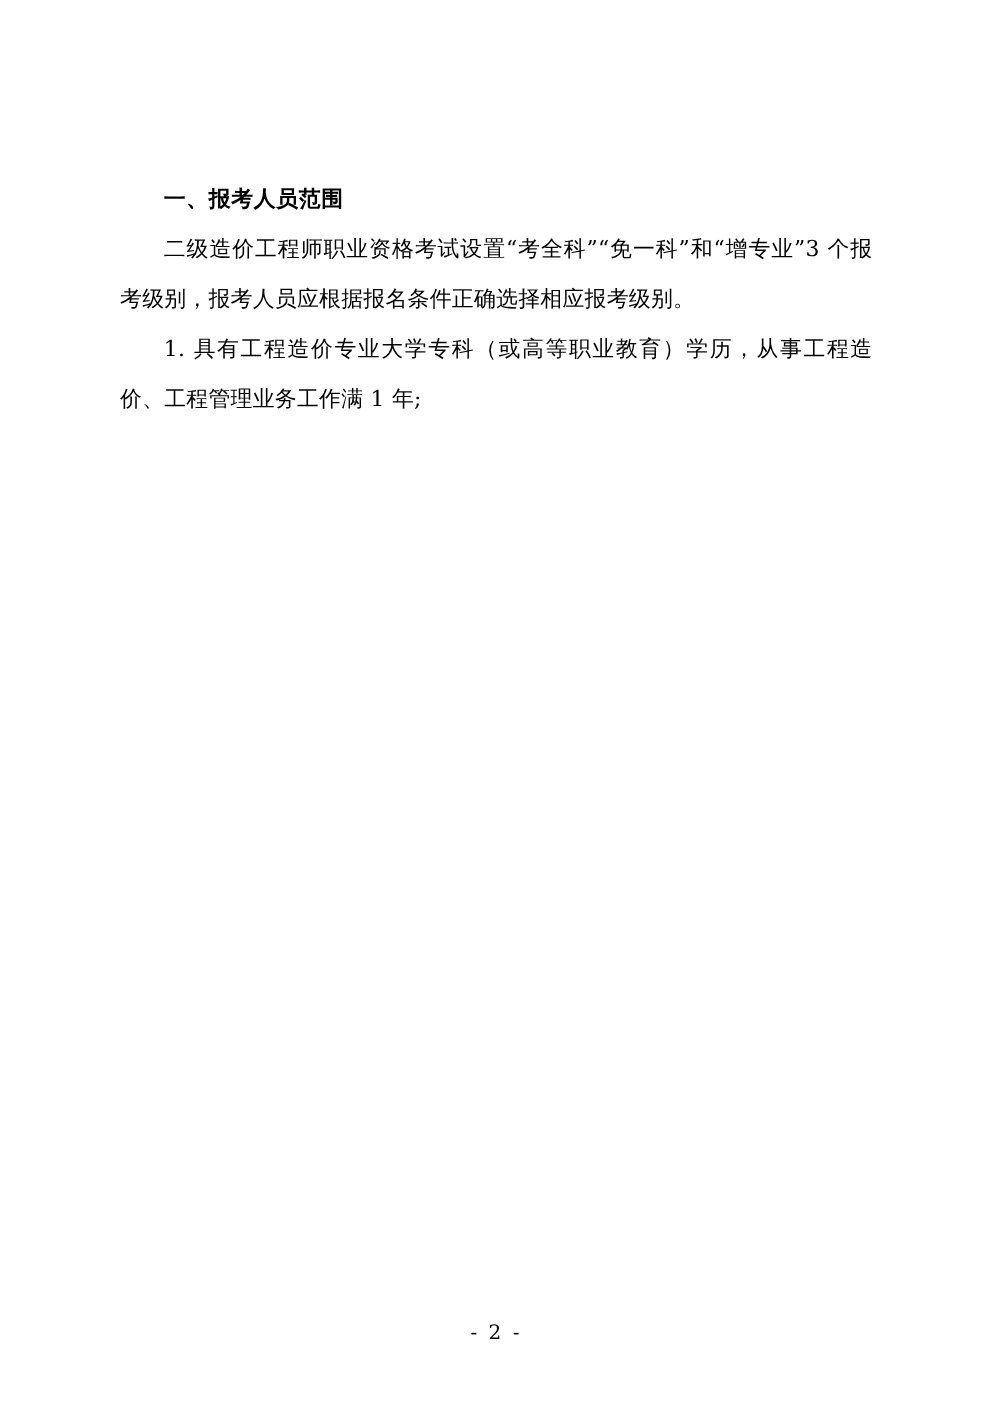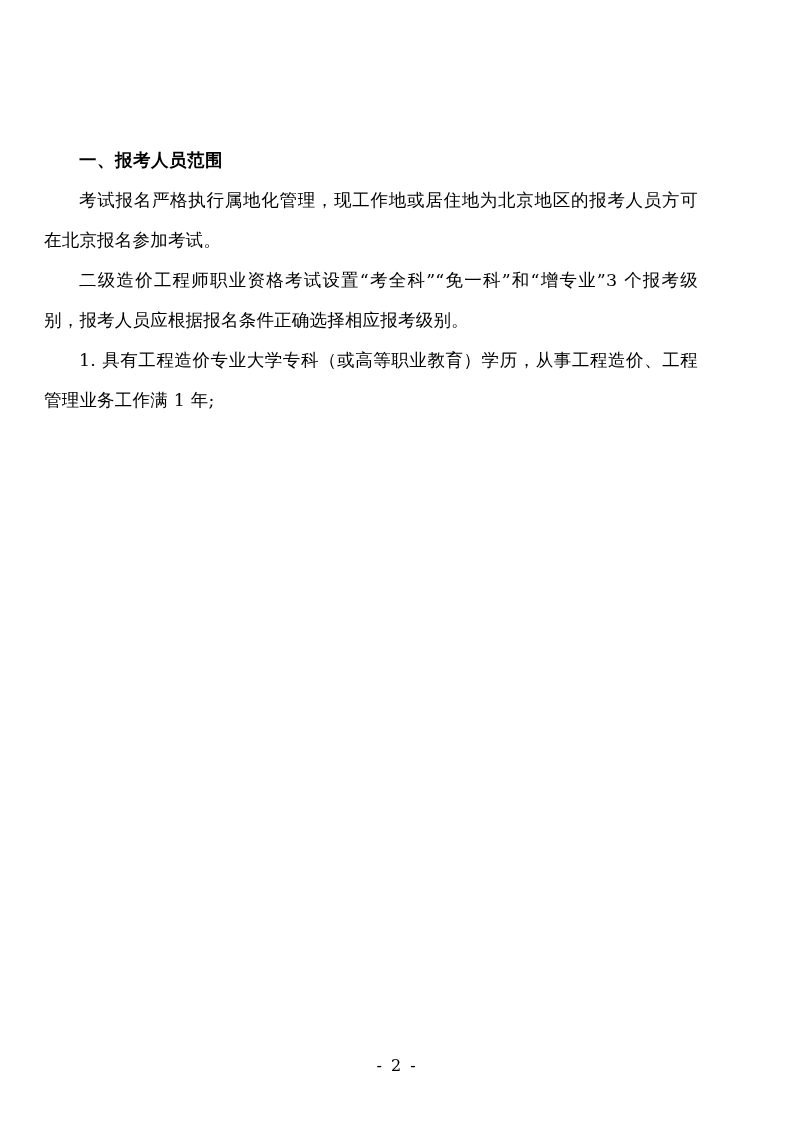"一、报考人员范围" .page { padding: 140px 96px 40px 44px -> 140px 96px 40px 96px }
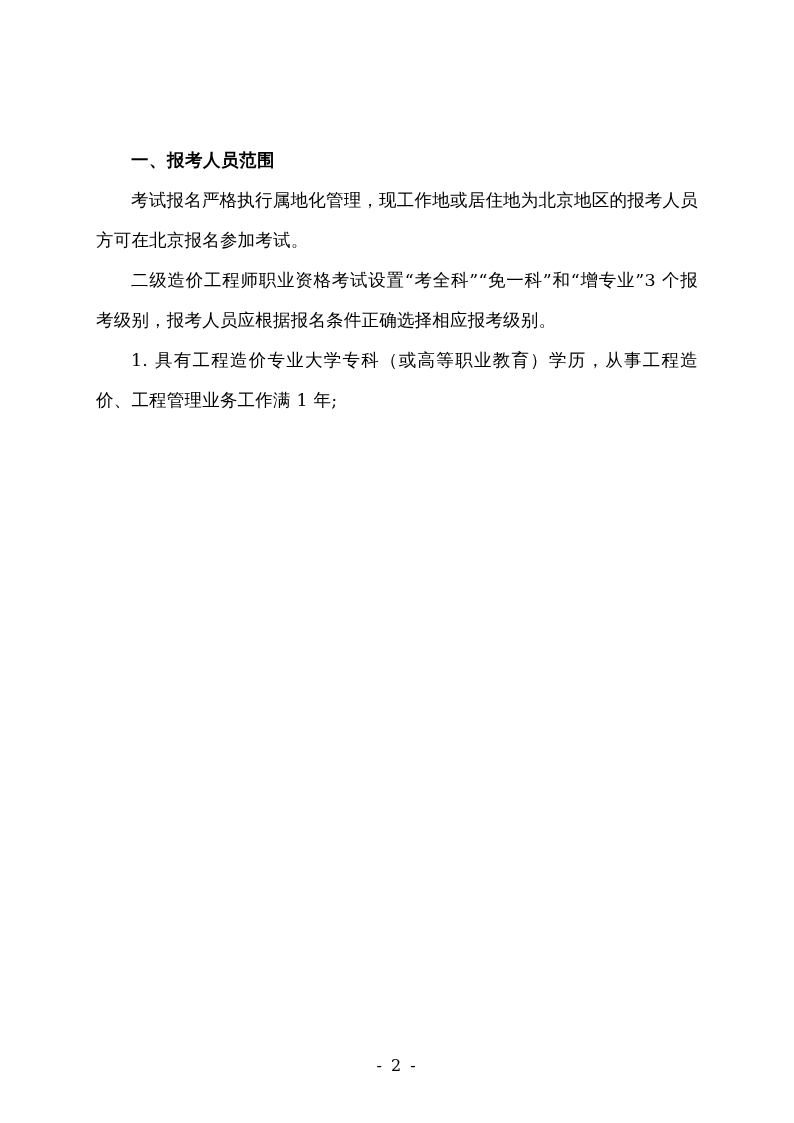"考试报名严格执行属地化管理，现工作地或居住地为北京地区的报考人员方可在北京报名参" p.para { html: <p>考试报名严格执行属地化管理，现工作地或居住地为北京地区的报考人员方可在北京报名参加考试。</p> -> none }
